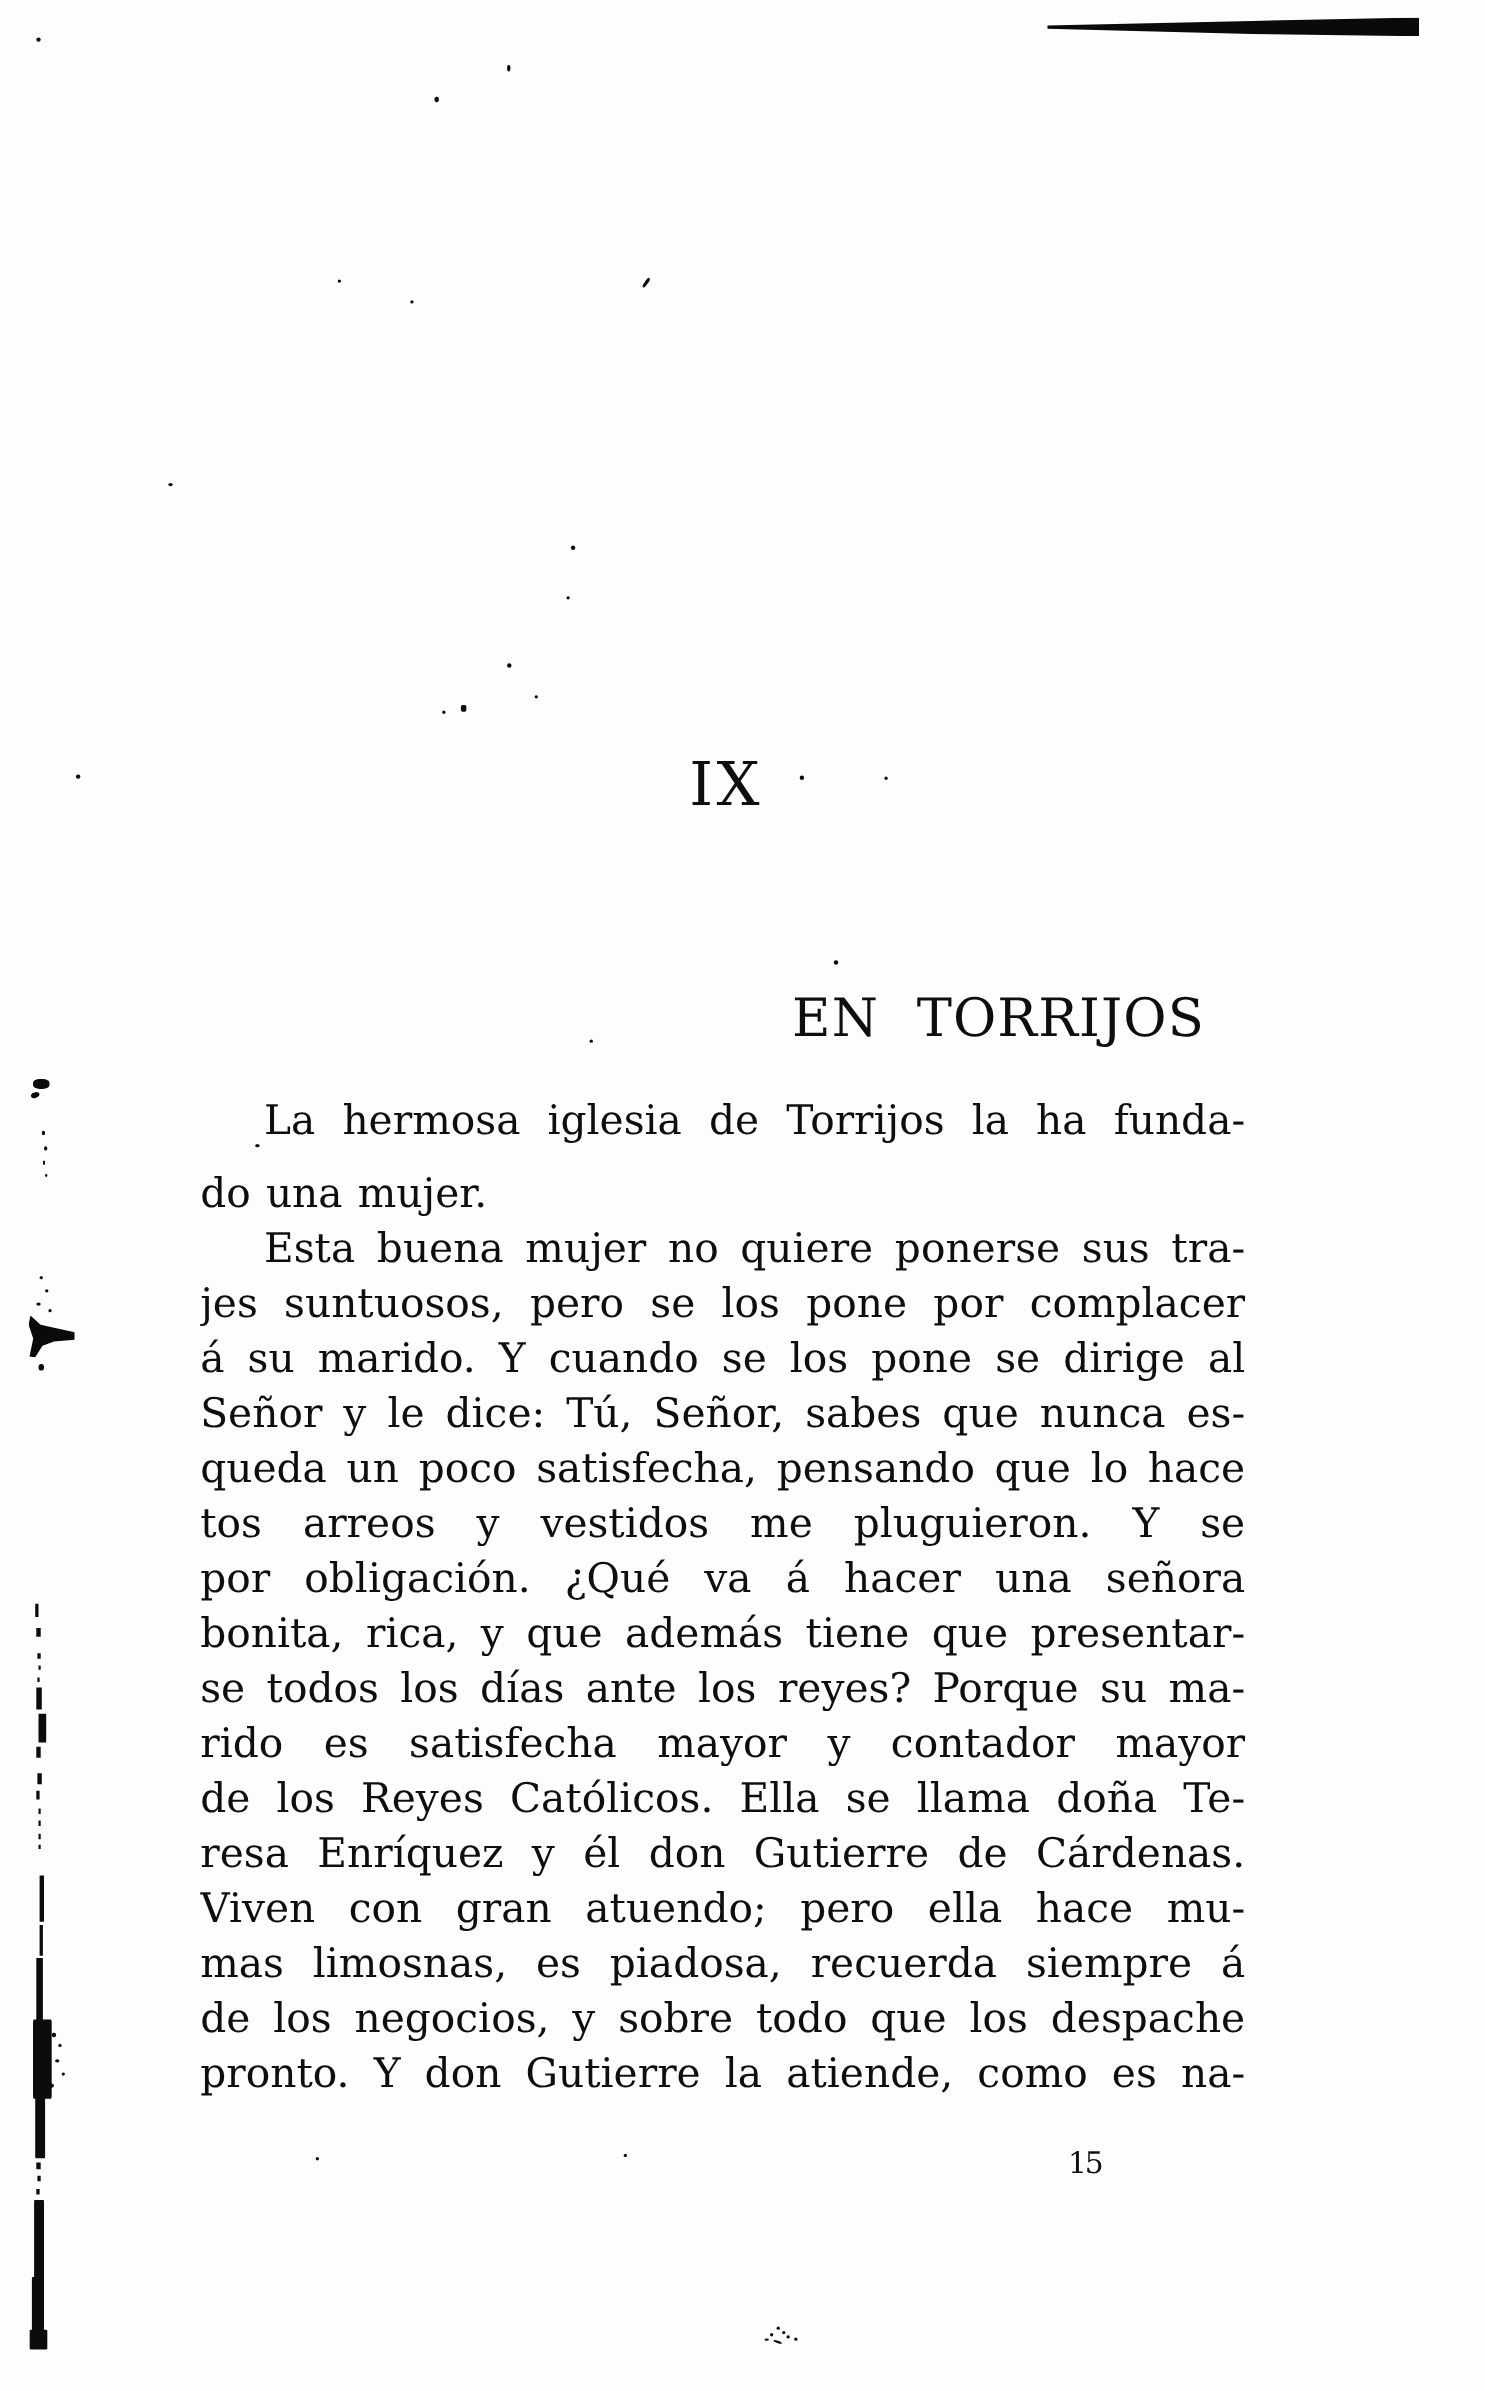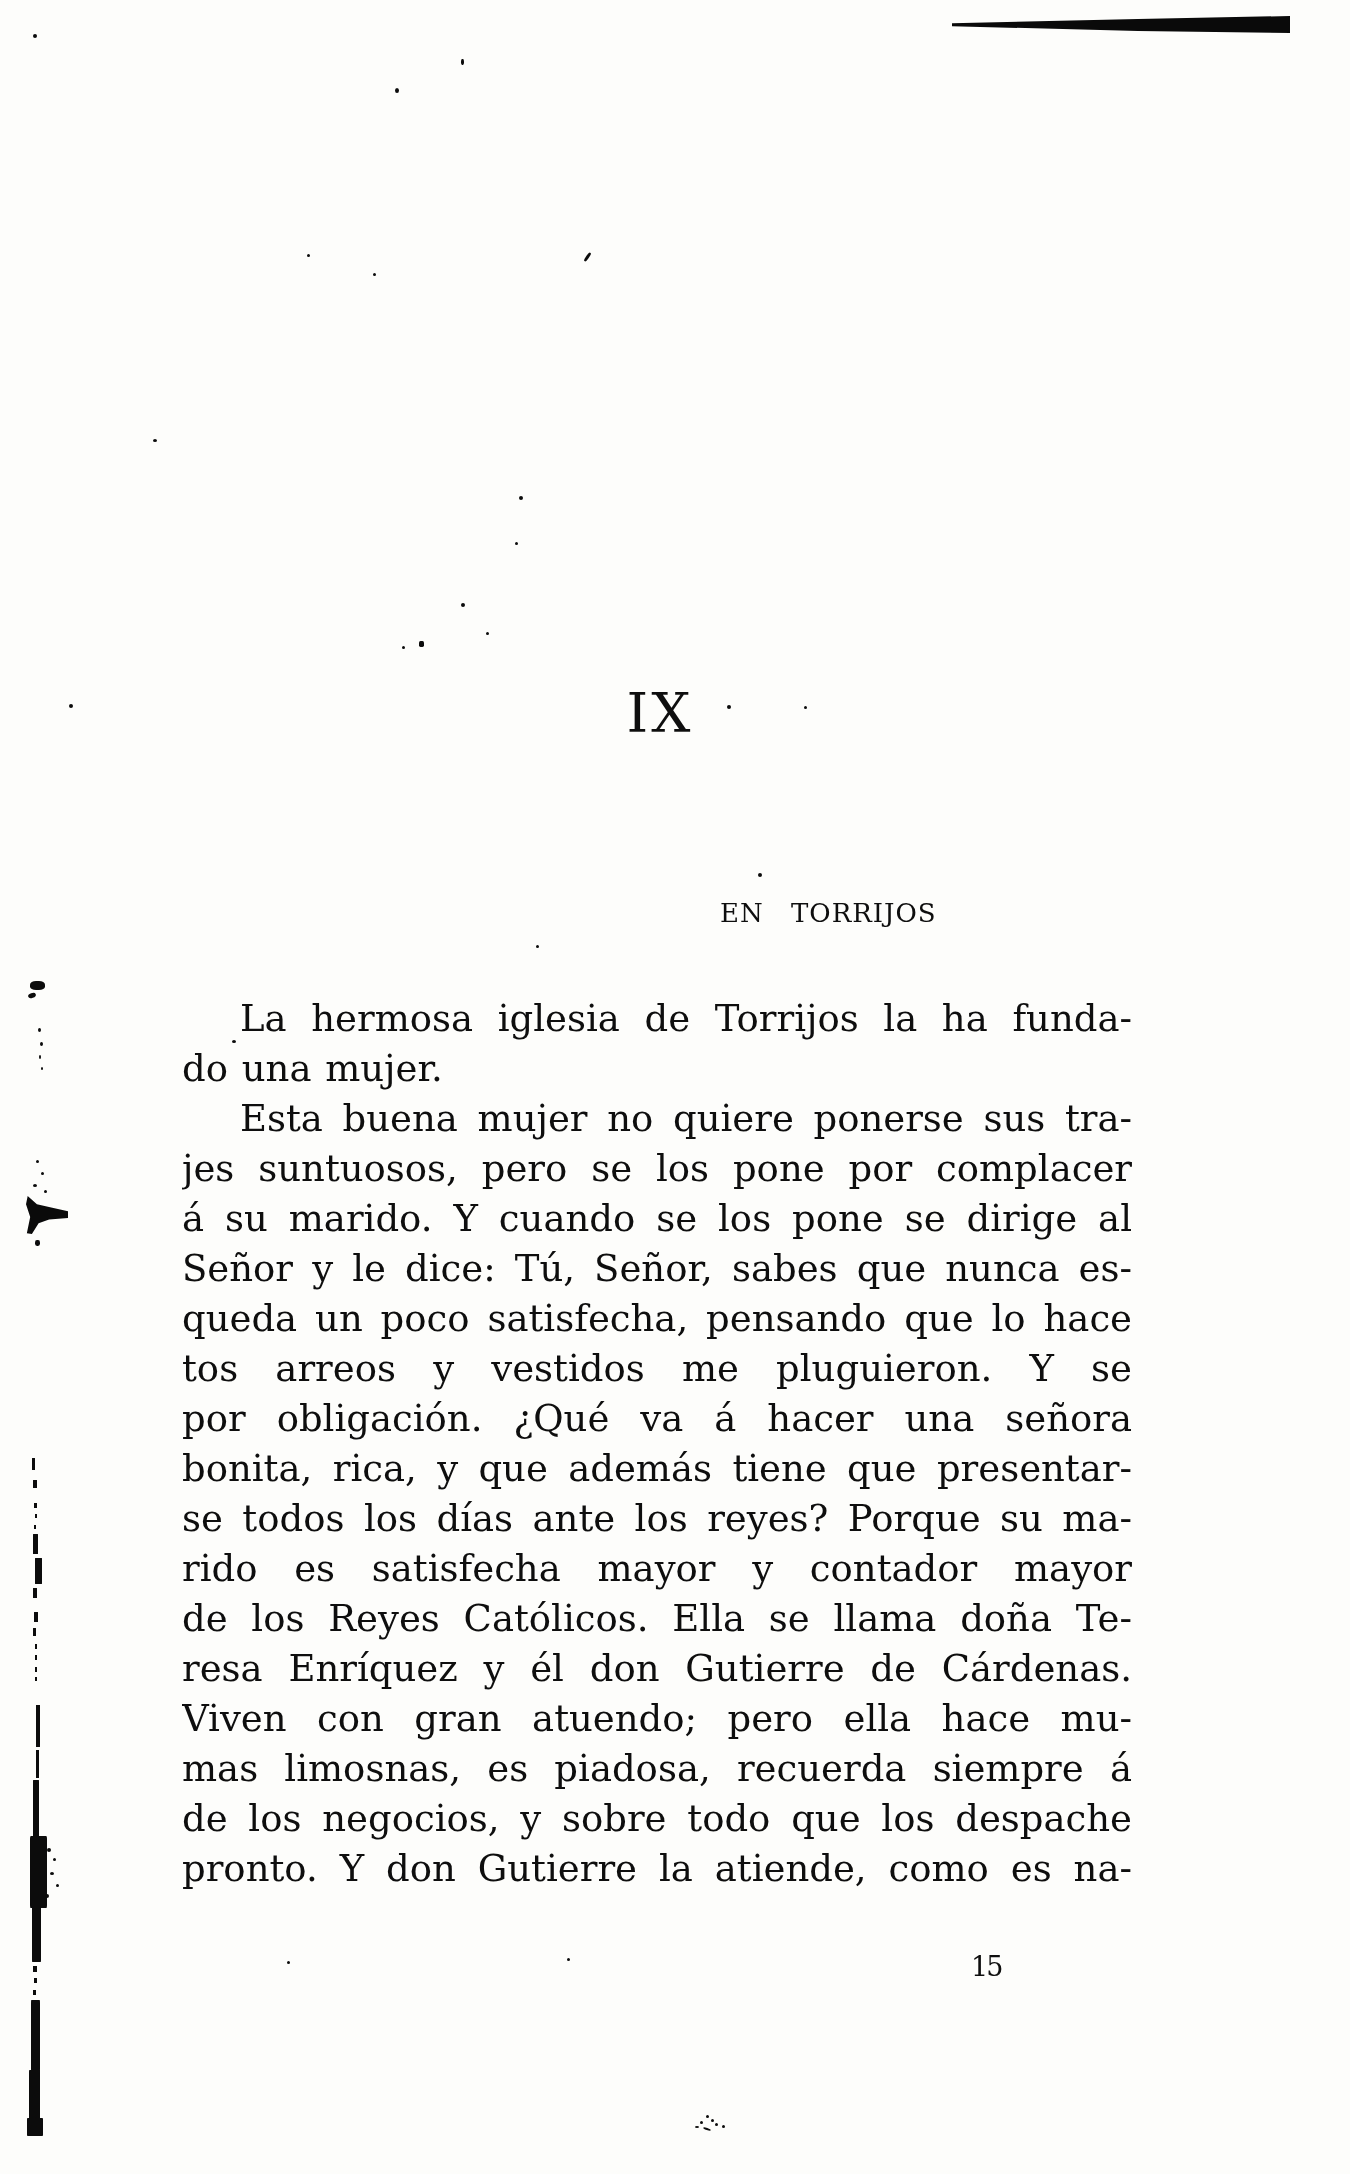"EN TORRIJOS" .section-title { font-size: 26px -> 48px }
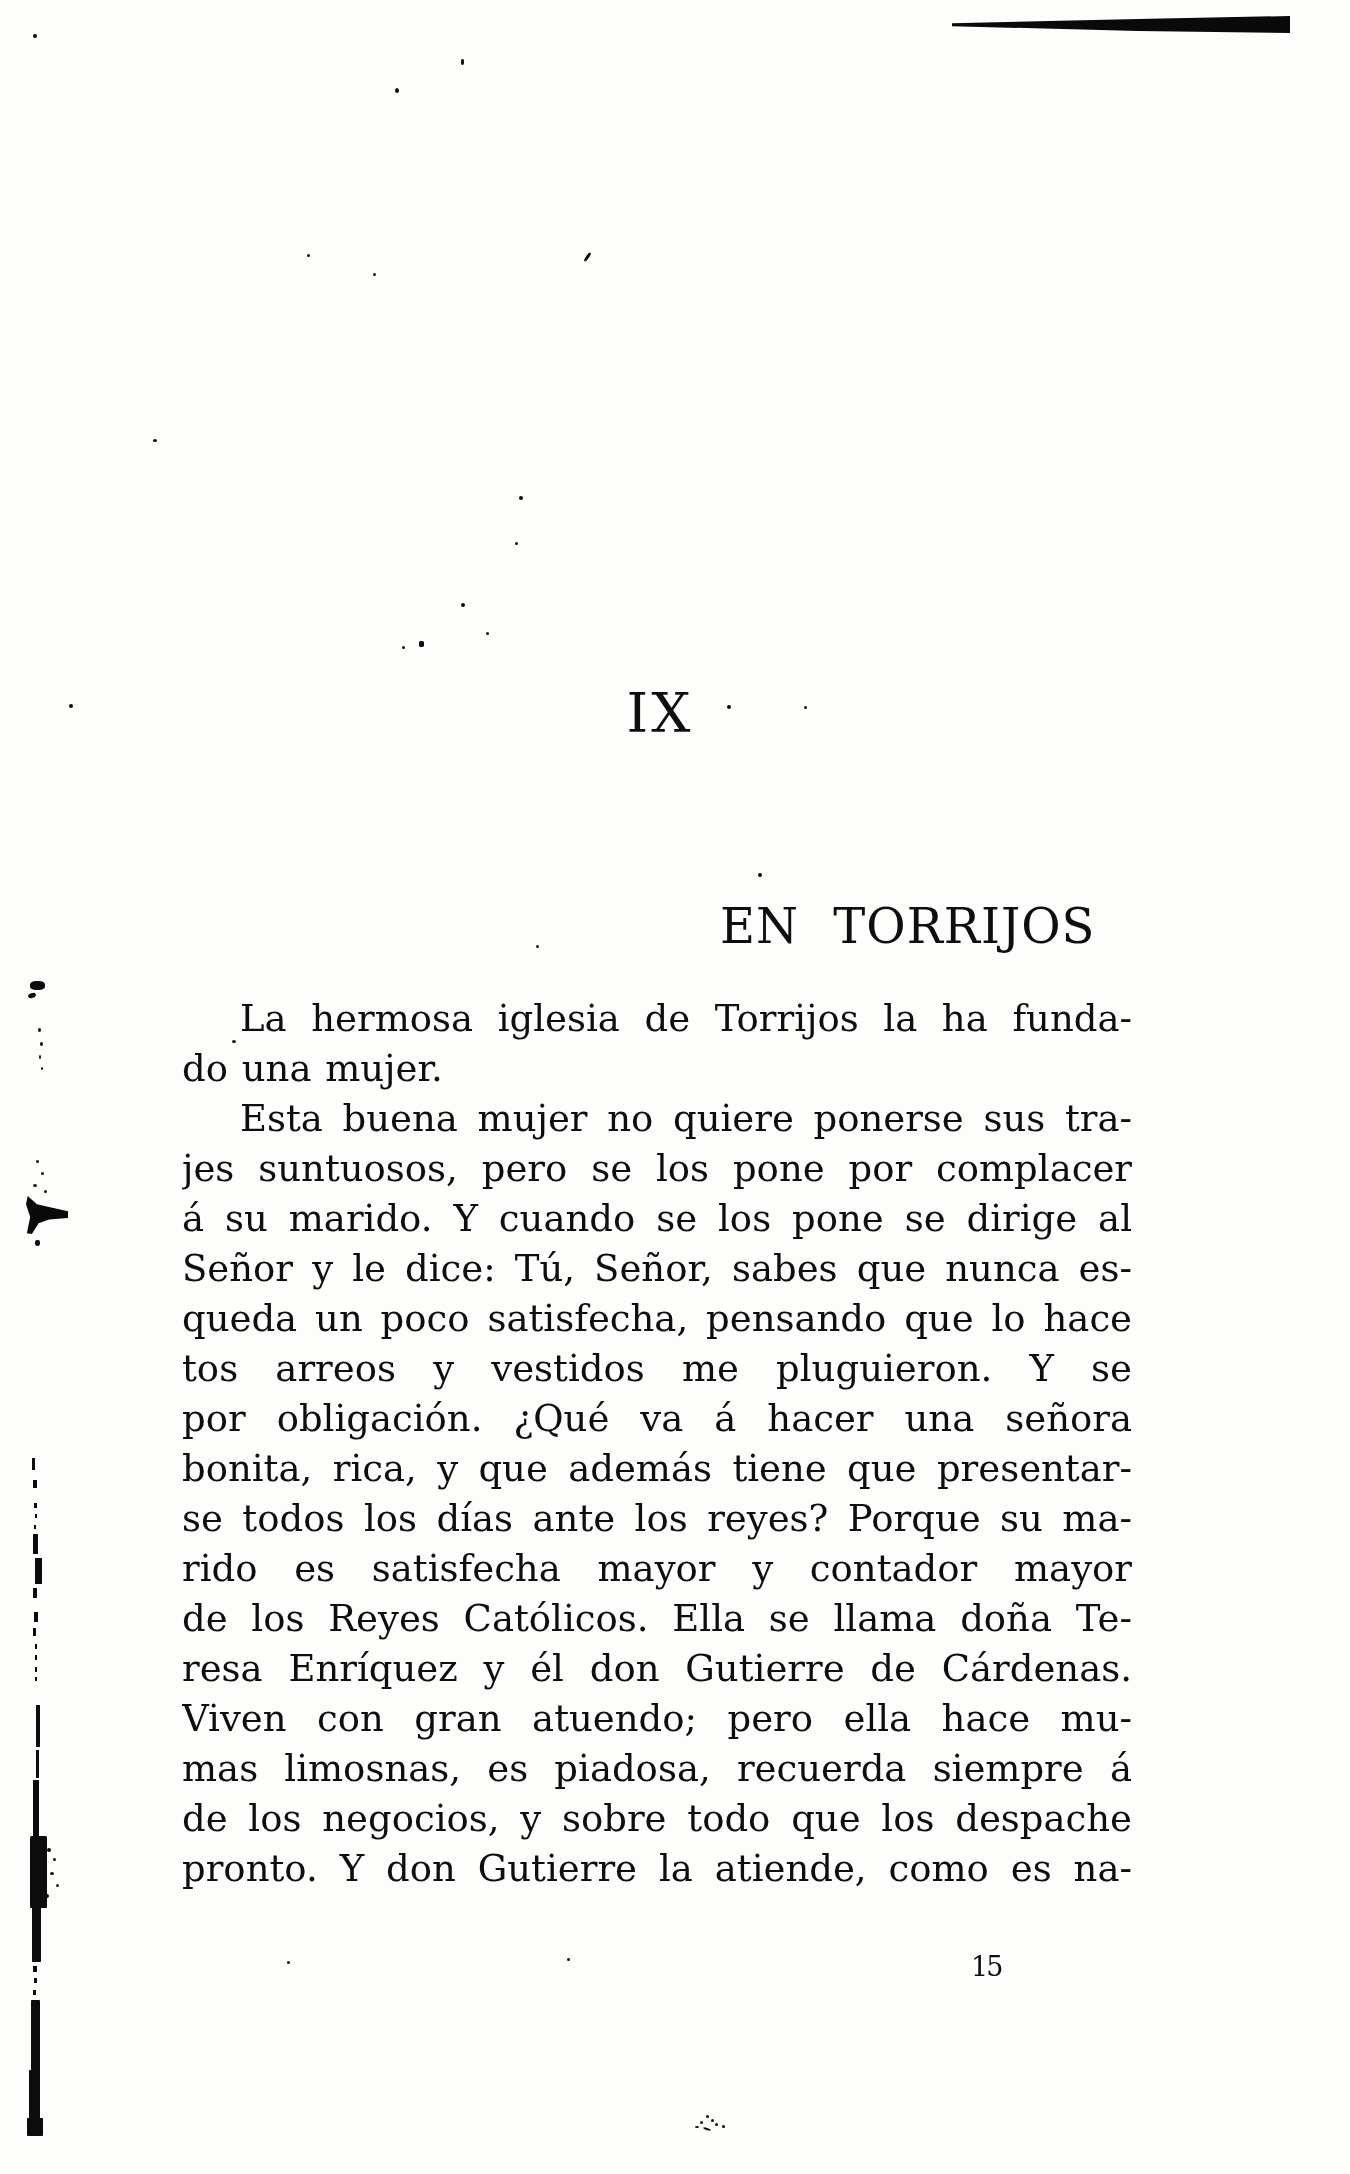"do una mujer." .line.nojust { margin-top: none -> 16px }
